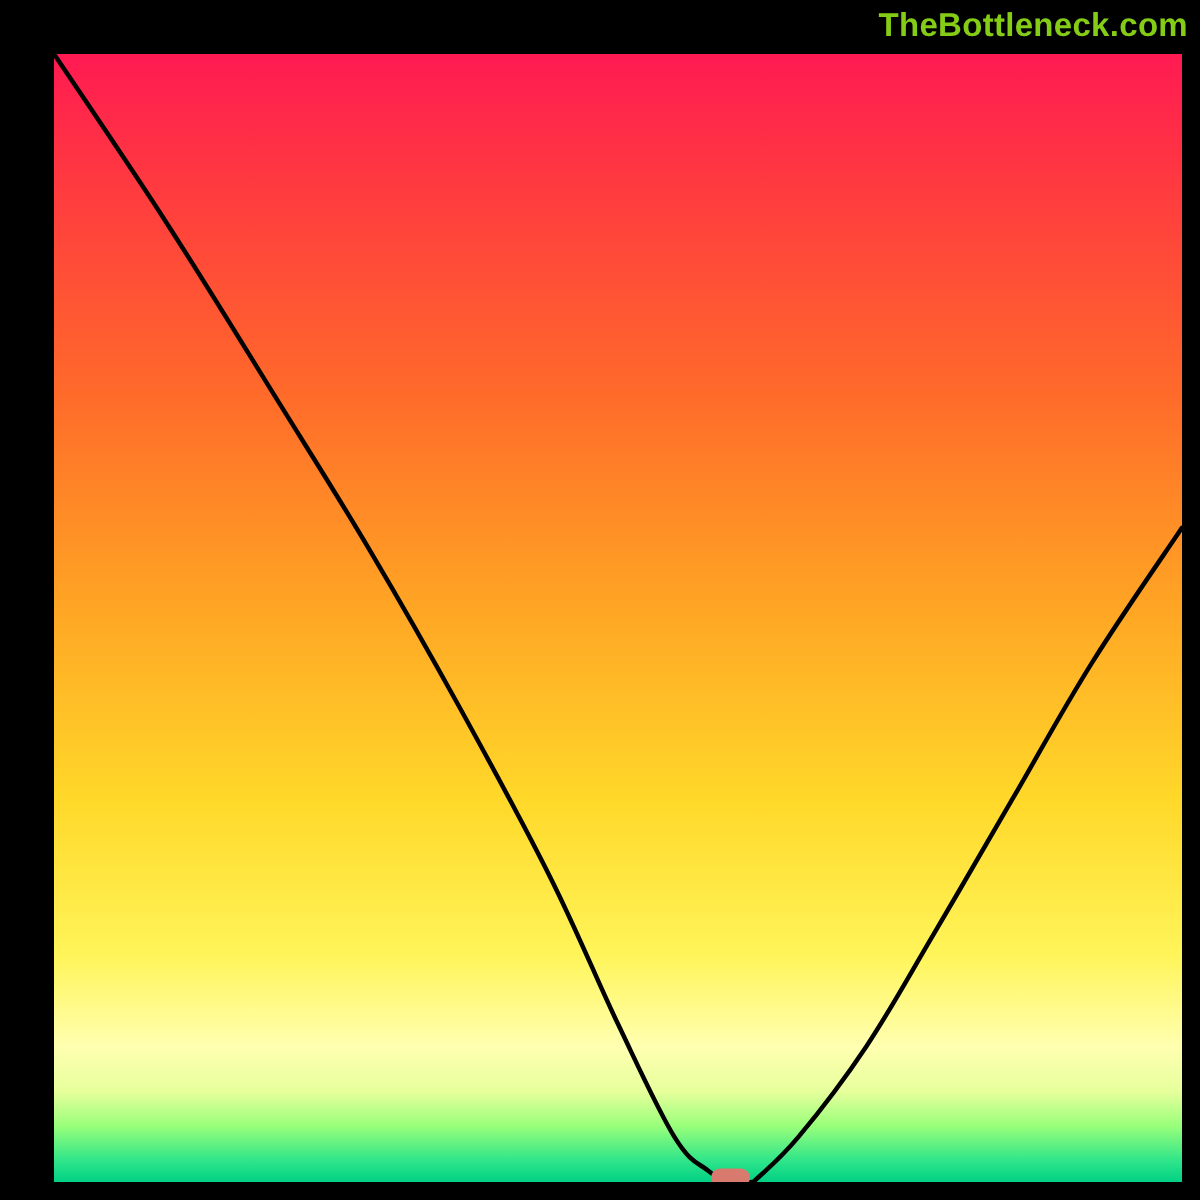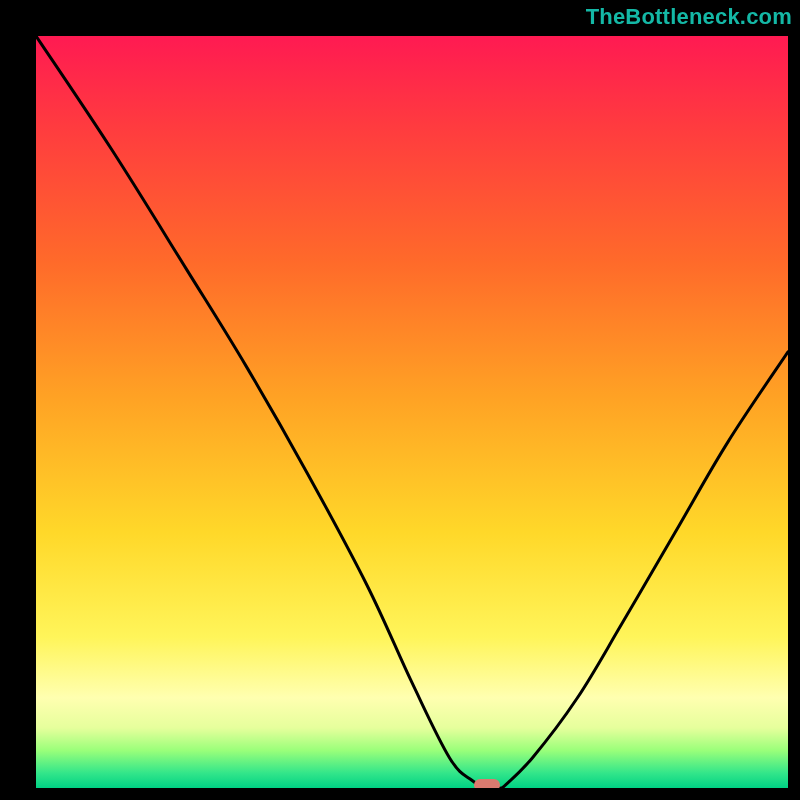"TheBottleneck.com" .watermark { color: #14b8a6 -> #84cc16 }
